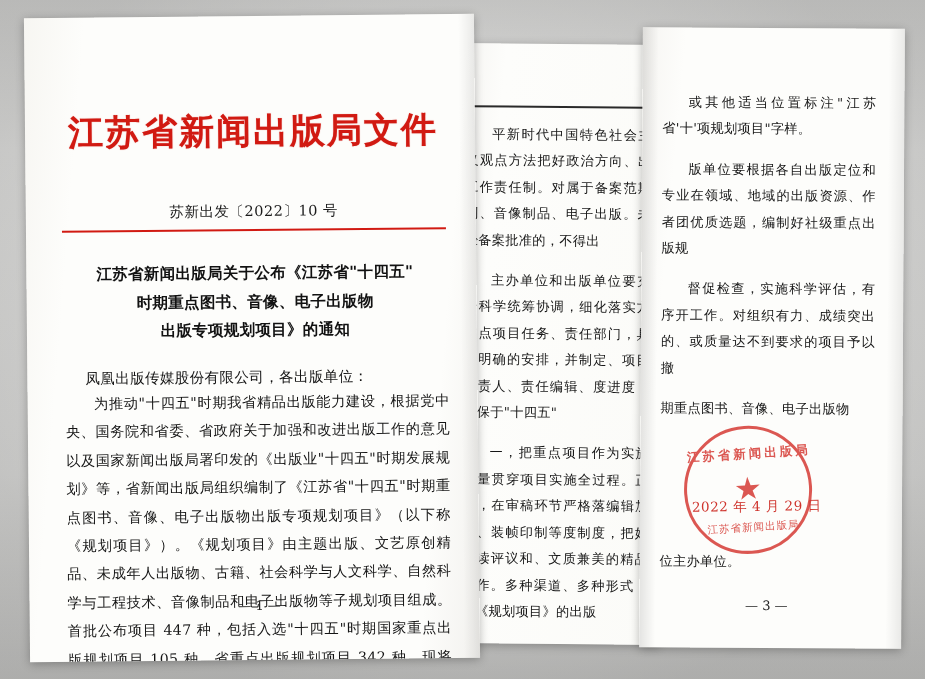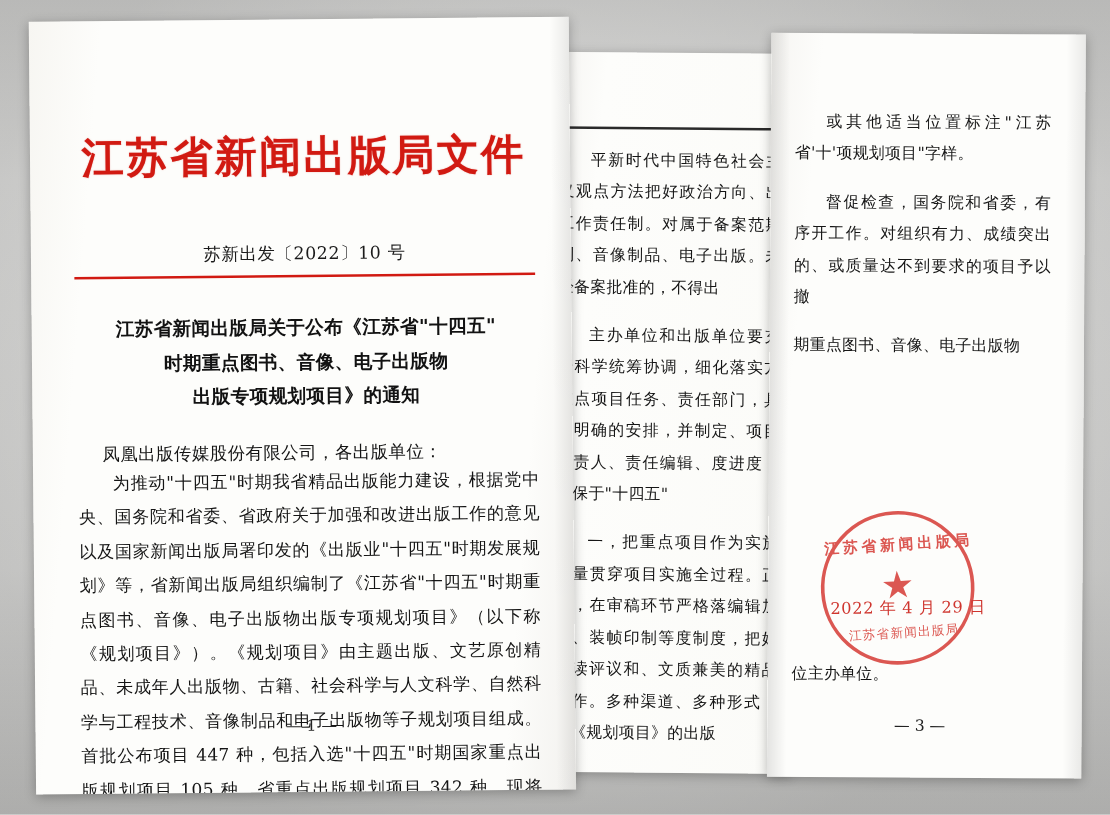"版单位要根据各自出版定位和专业在领域、地域的出版资源、作者团优质选题，编制好社级" p.indent { html: none -> <p>版单位要根据各自出版定位和专业在领域、地域的出版资源、作者团优质选题，编制好社级重点出版规</p> }
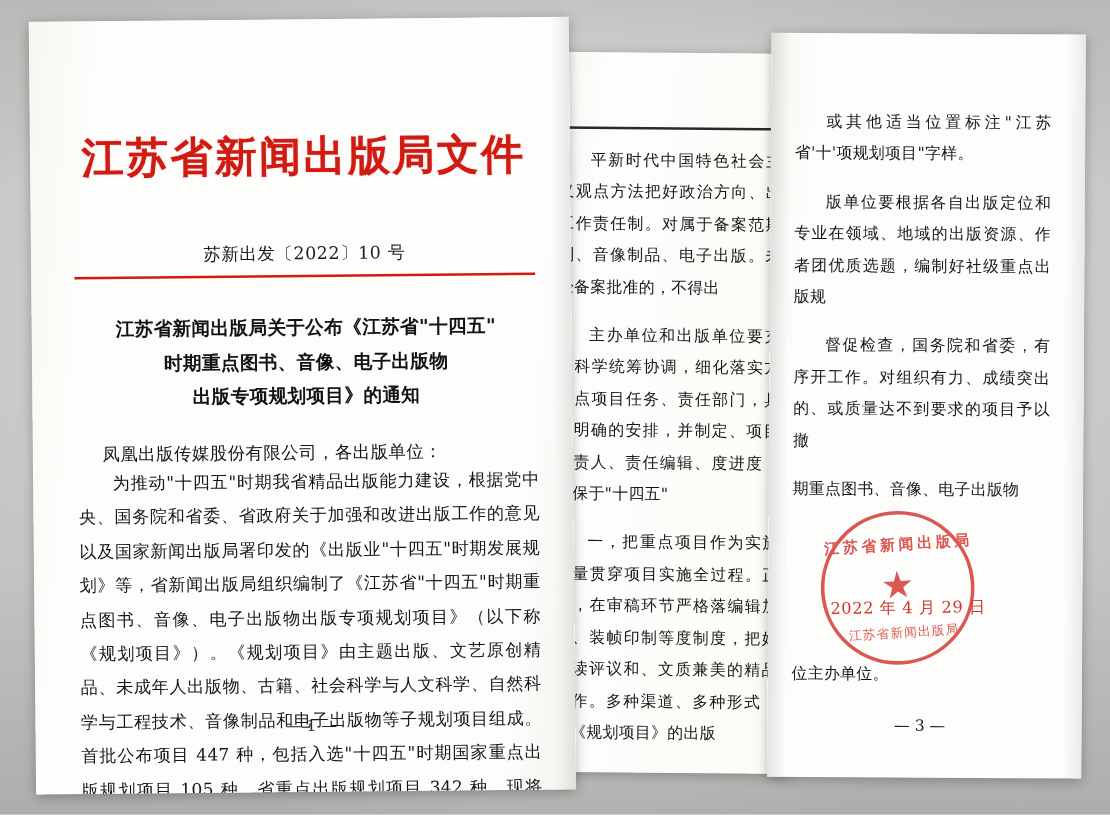"督促检查，国务院和省委，有序开工作。对组织有力、成绩突出的、或质量达不到要求的项" p.indent { text: 国务院和省委 -> 实施科学评估 }
